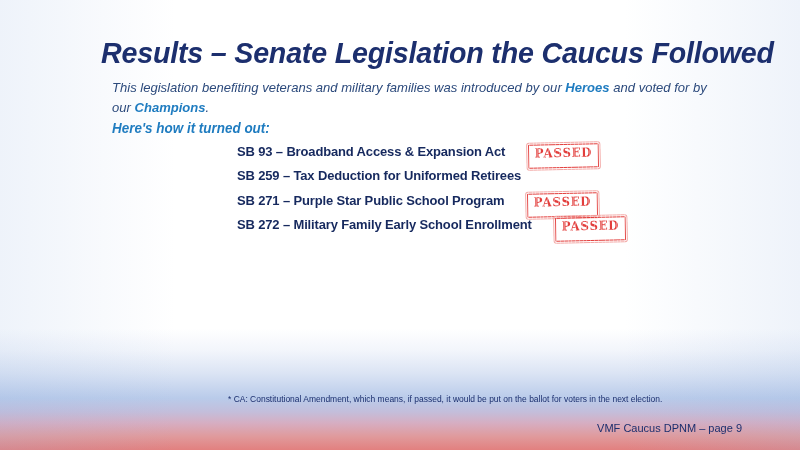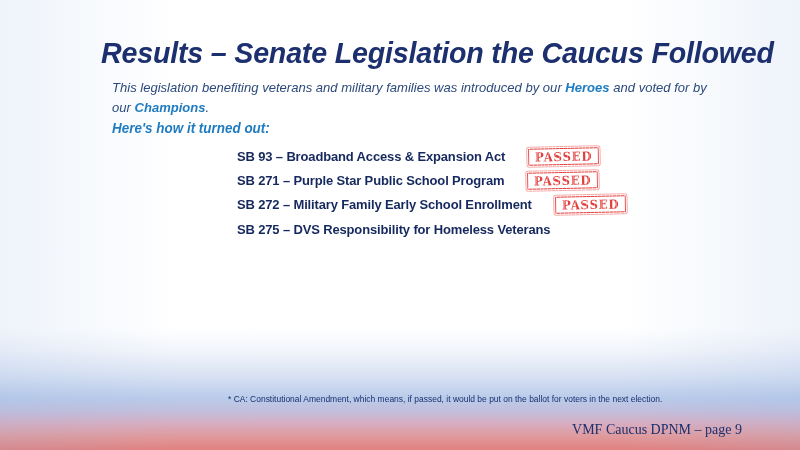"SB 93 – Broadband Access" .bill-row { align-items: center -> none }
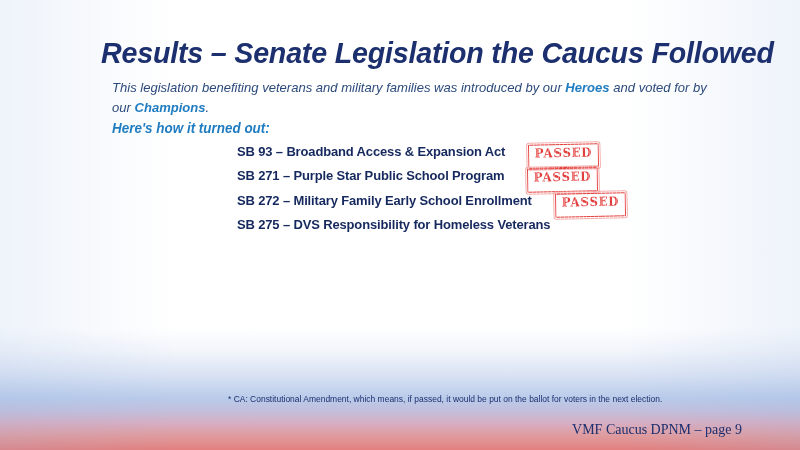"SB 259 – Tax Deduction" div.bill-row { html: none -> <div> <span>SB 259 – Tax Deduction for Uniformed Retirees</span> </div> }
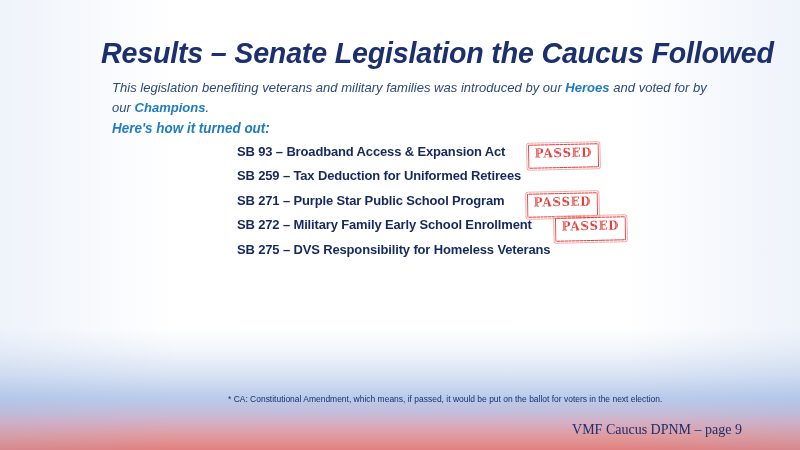"SB 275 – DVS Responsibility" div.bill-row { html: <div> <span>SB 275 – DVS Responsibility for Homeless Veterans</span> </div> -> none }
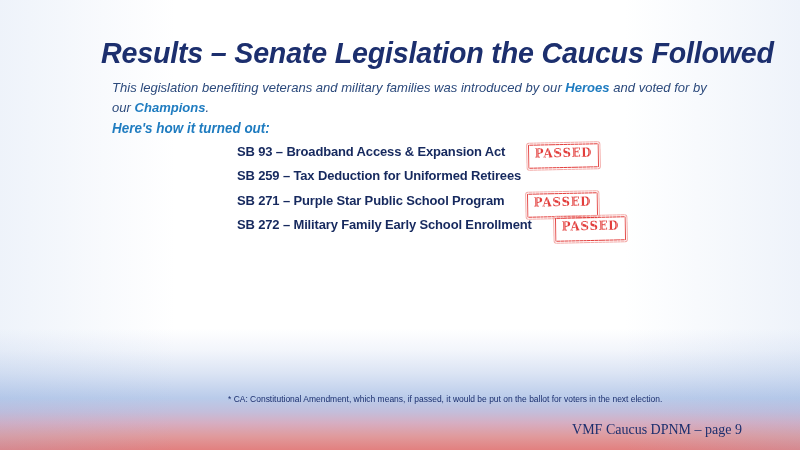"VMF Caucus DPNM – page" #footer { font-family: Liberation Serif, serif -> Liberation Sans, sans-serif; font-size: 14px -> 11px }
